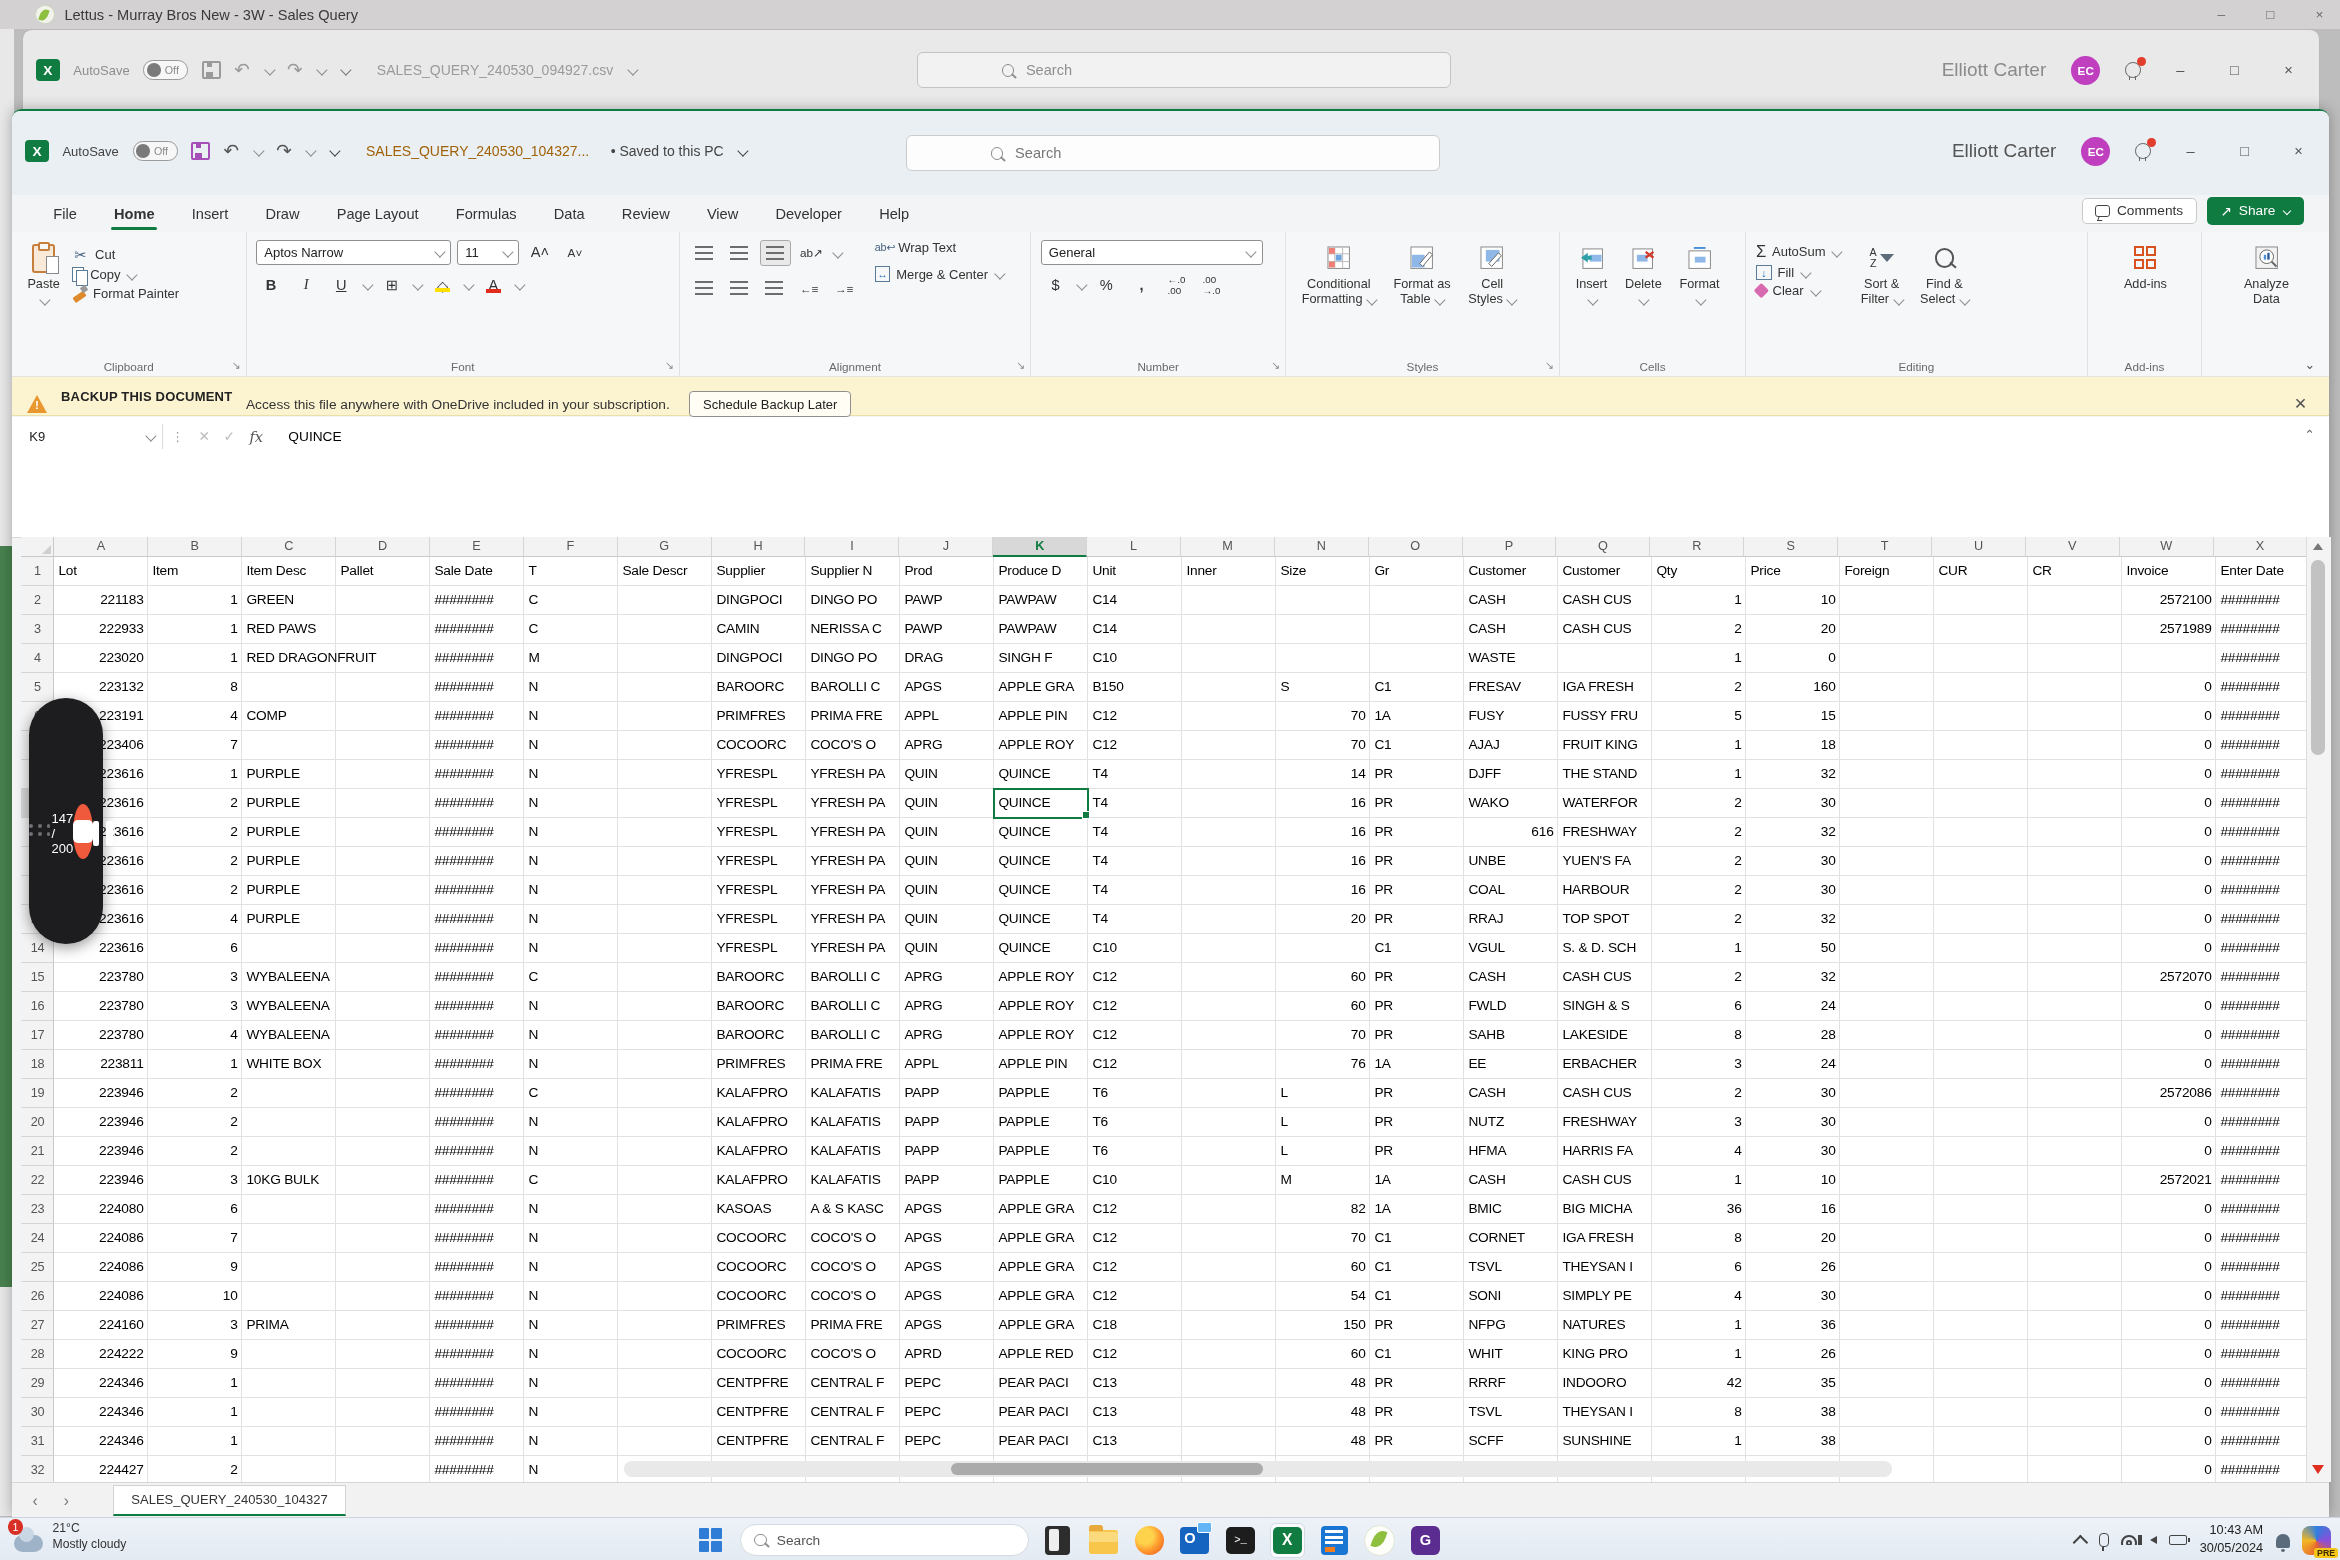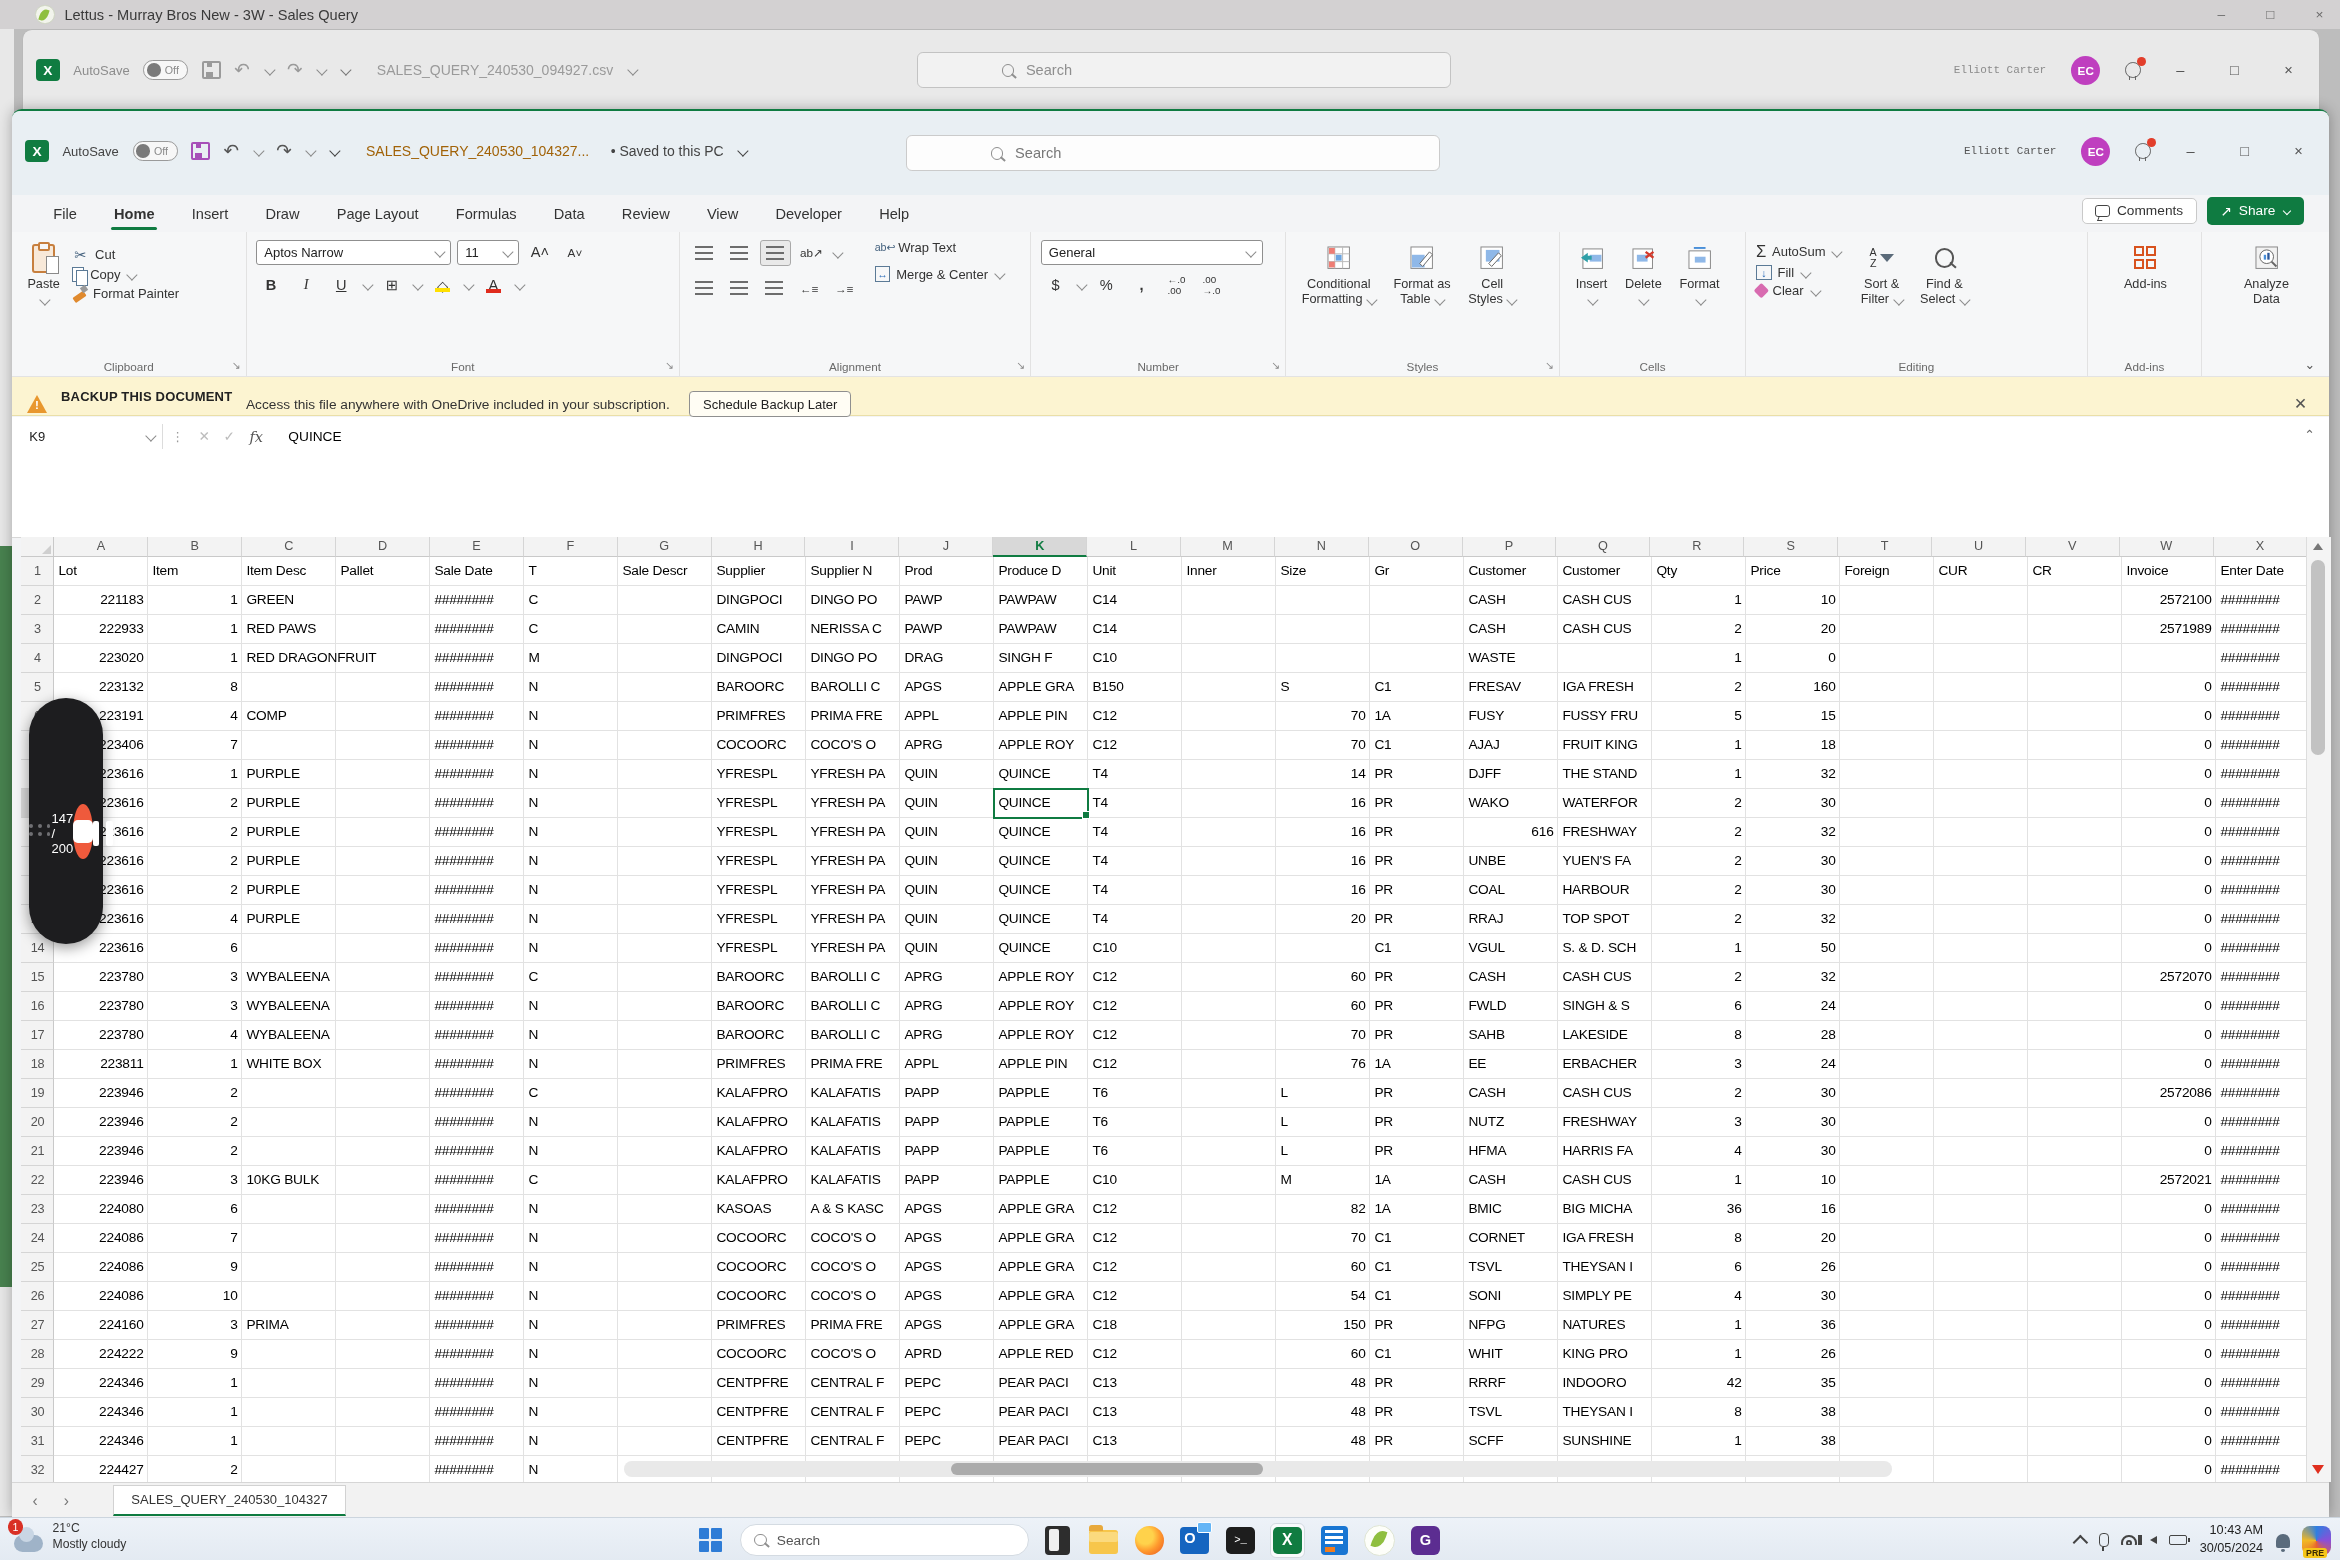"Elliott Carter" .user-name { font-family: Liberation Mono, monospace -> none; font-size: 11px -> 19px }
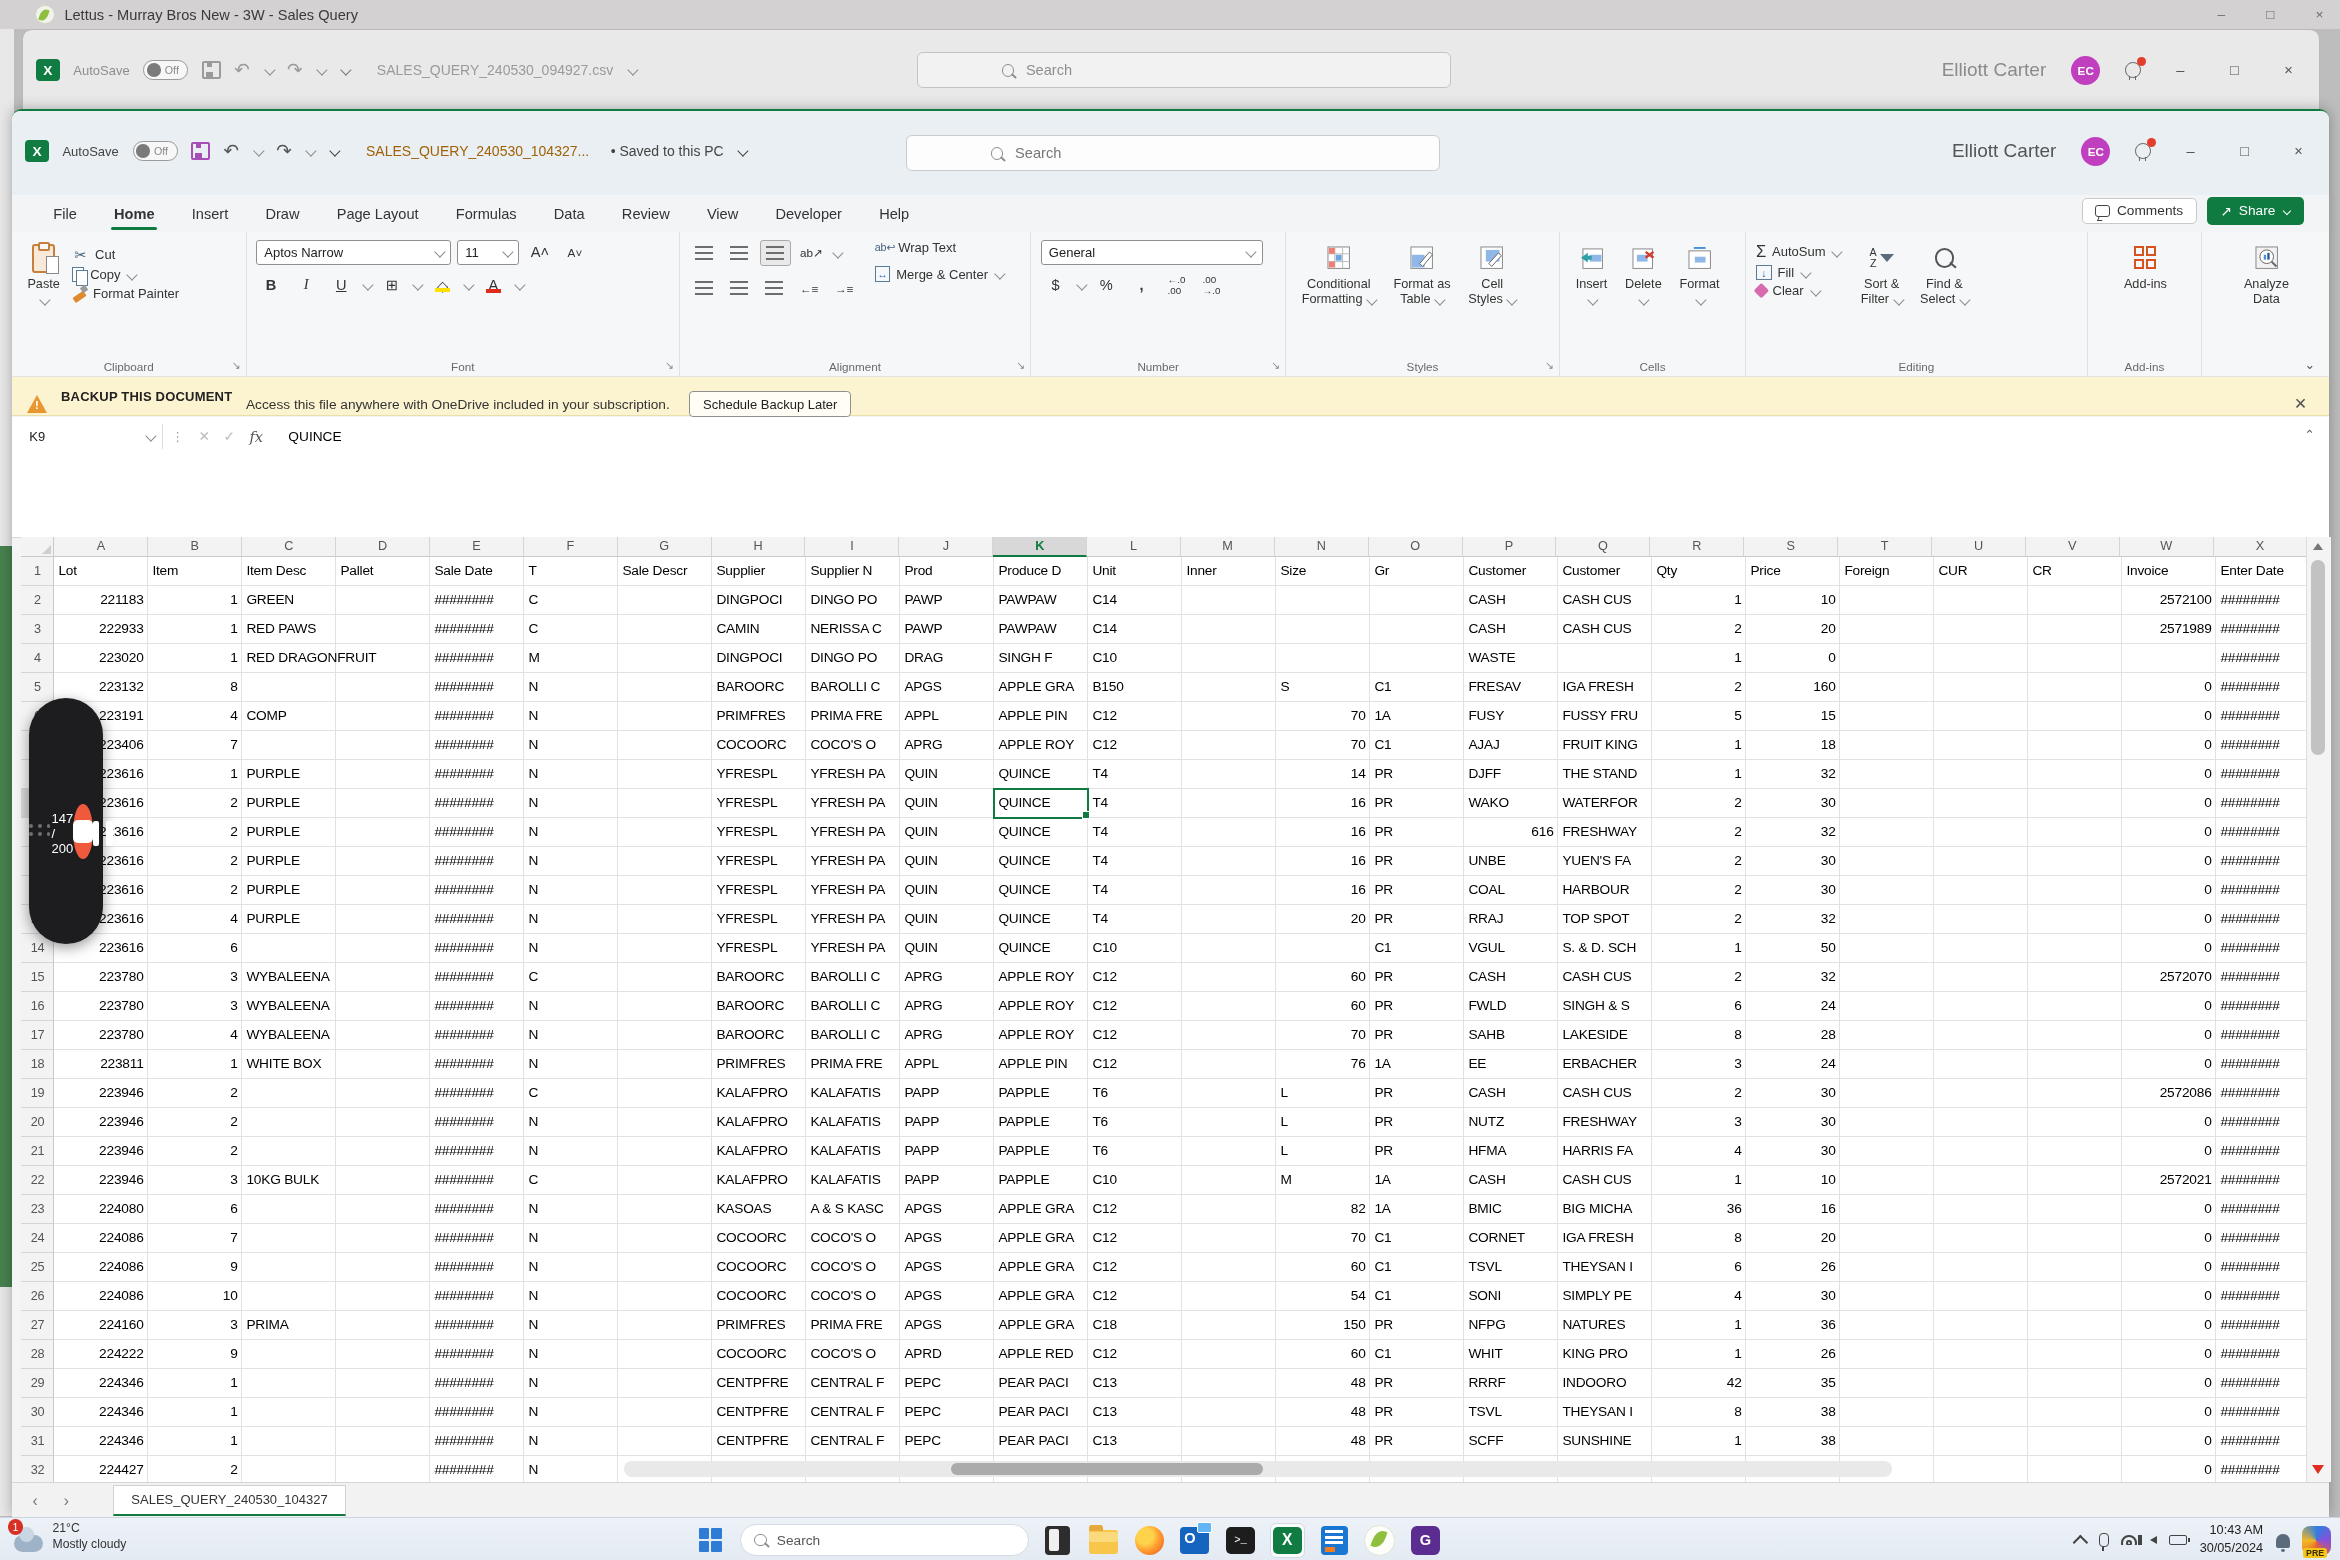"PRE" .copilot .pre { left: 1px -> 12px }
